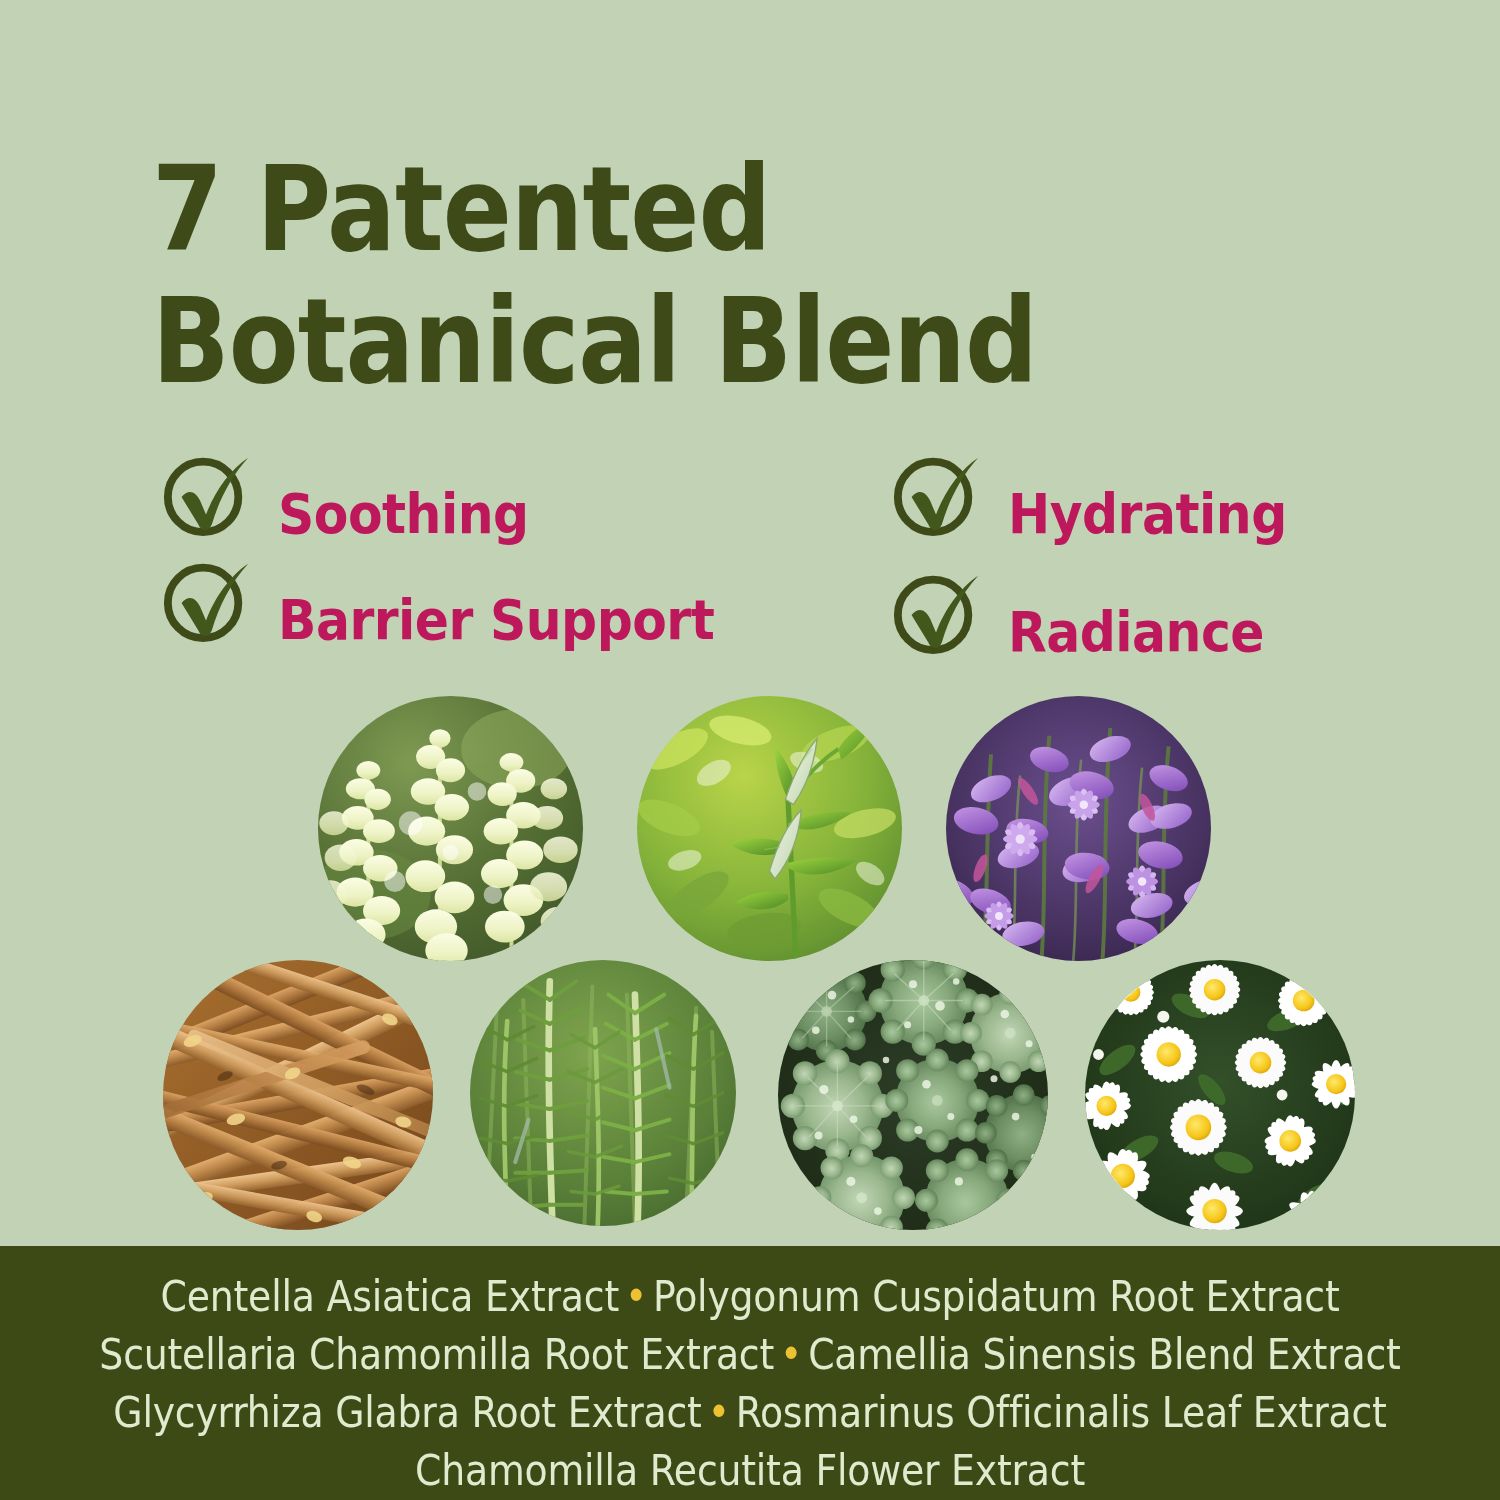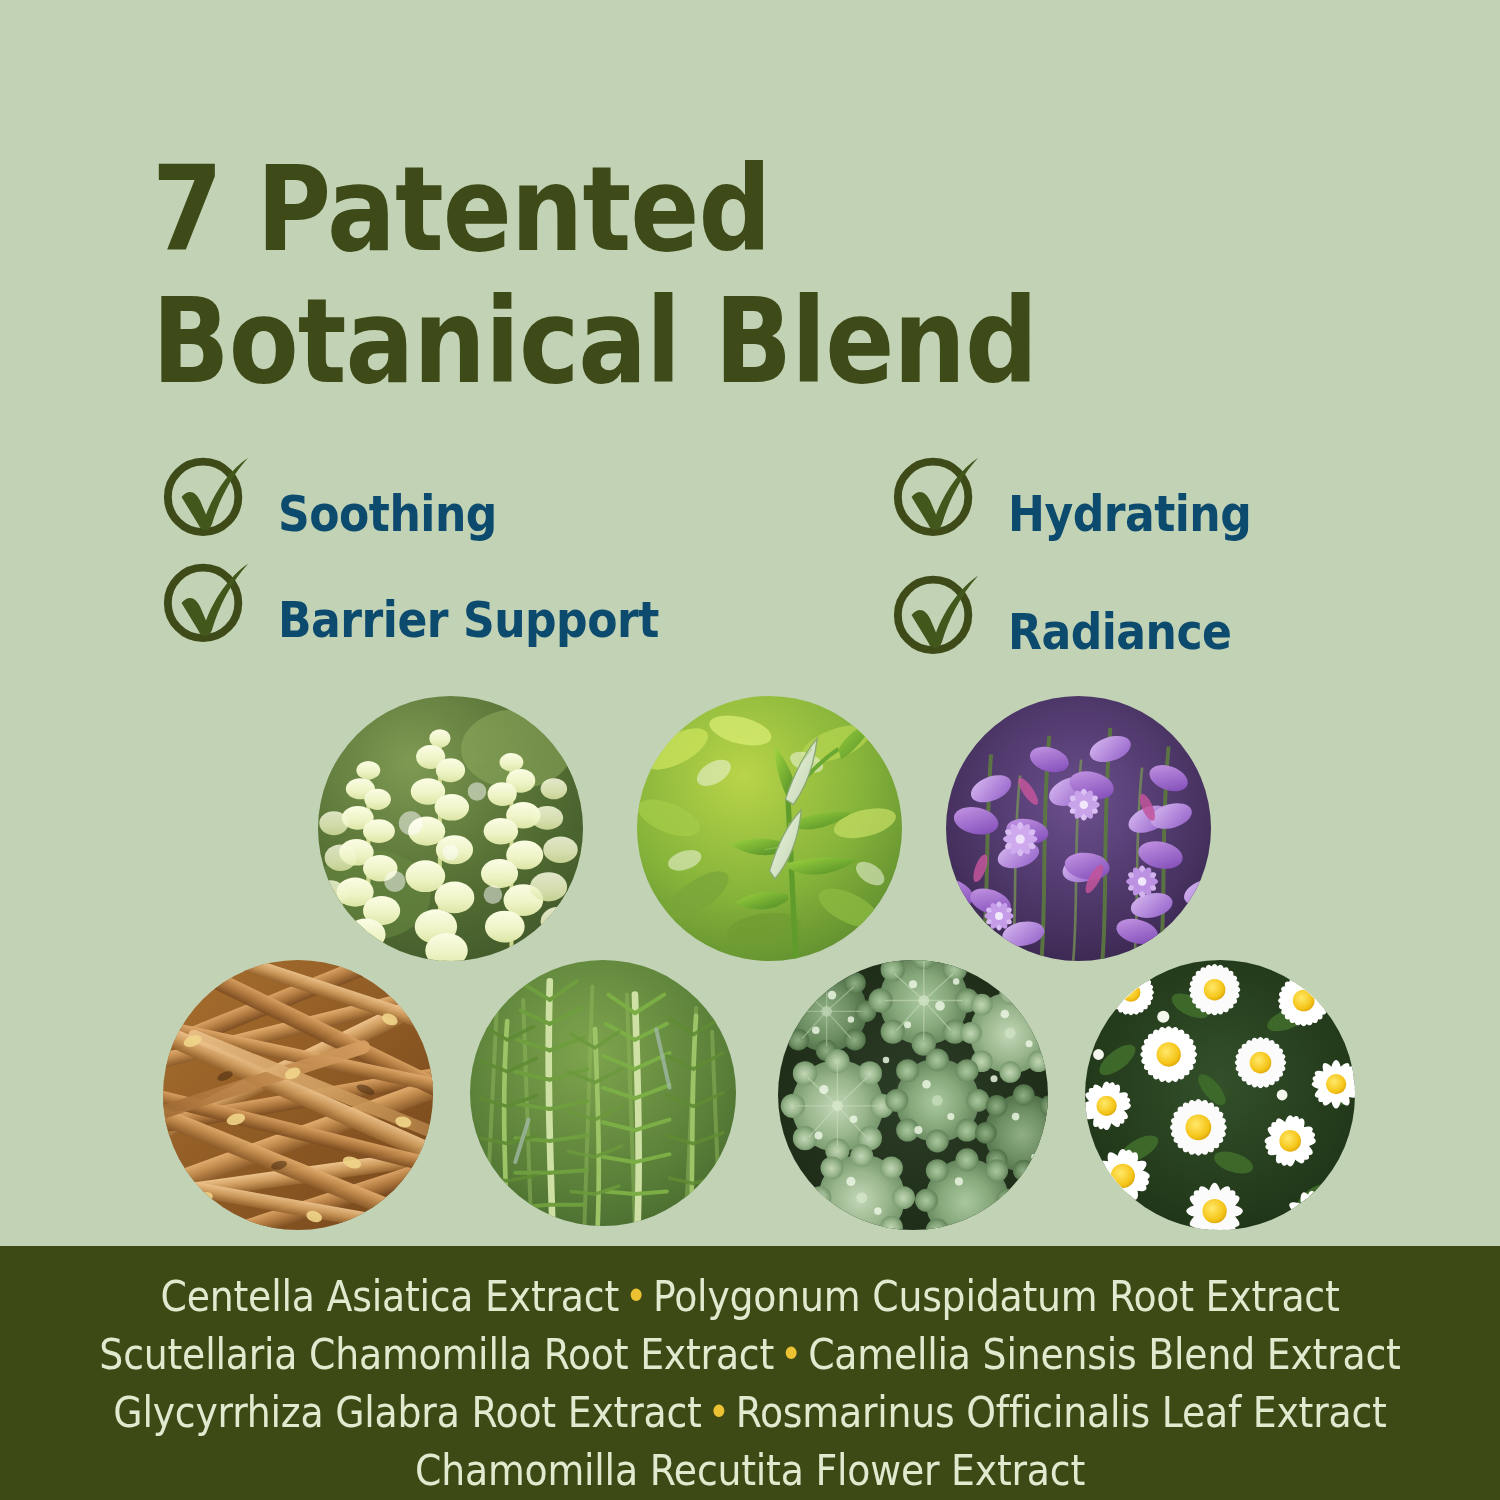"Soothing" .benefit-label { color: #0c4a6e -> #be185d; font-size: 49px -> 56px }
